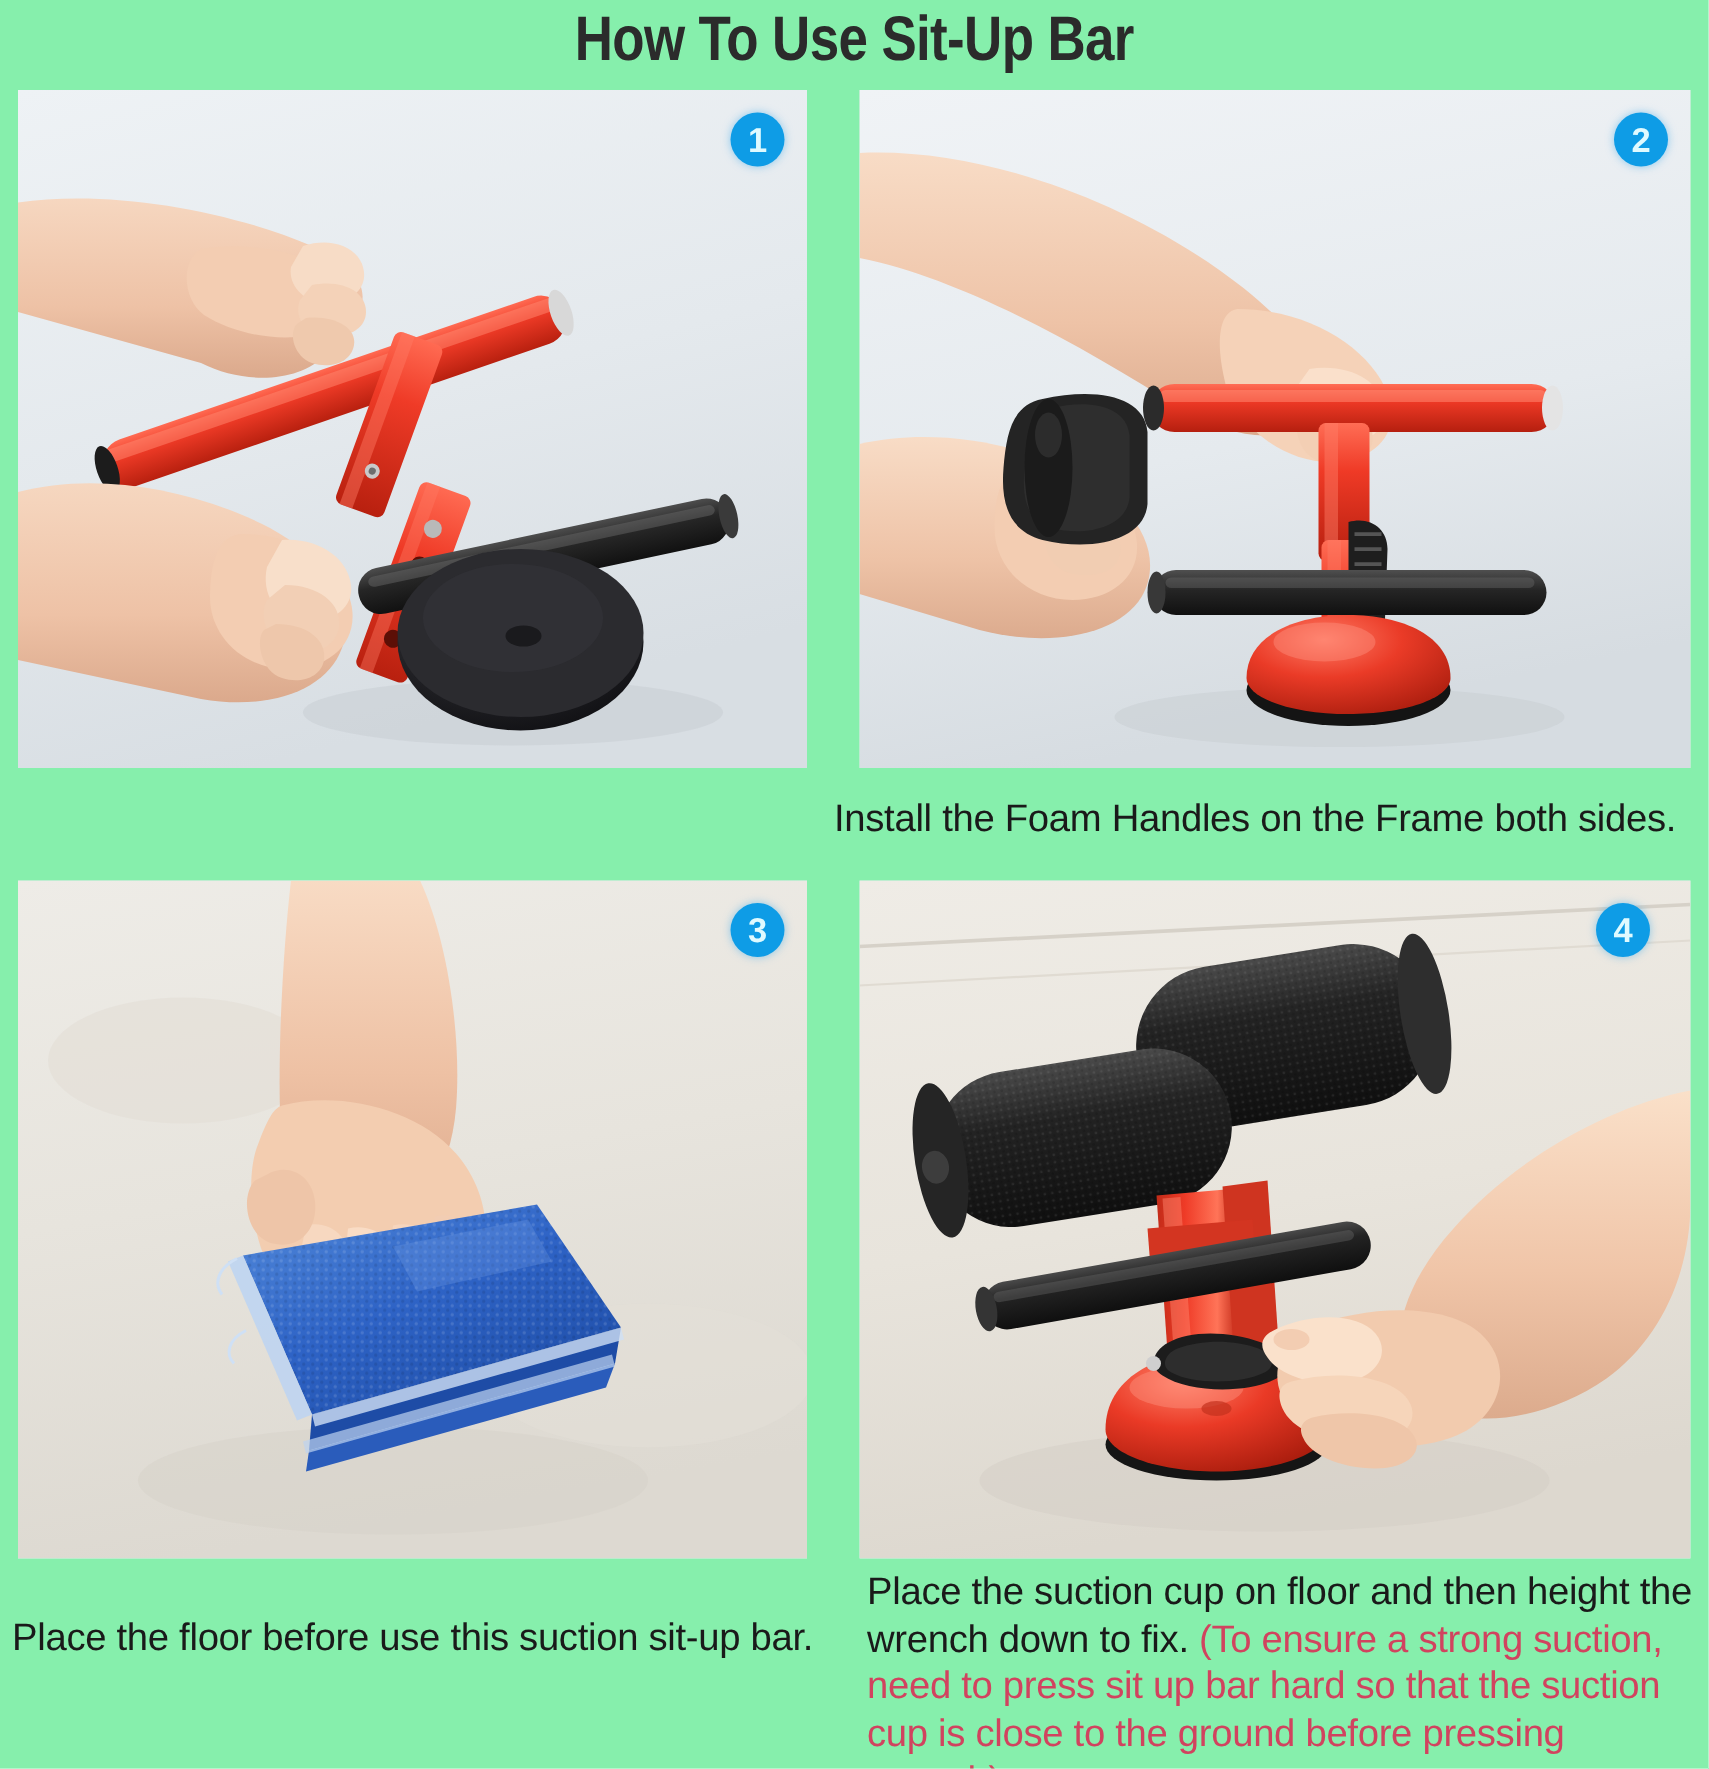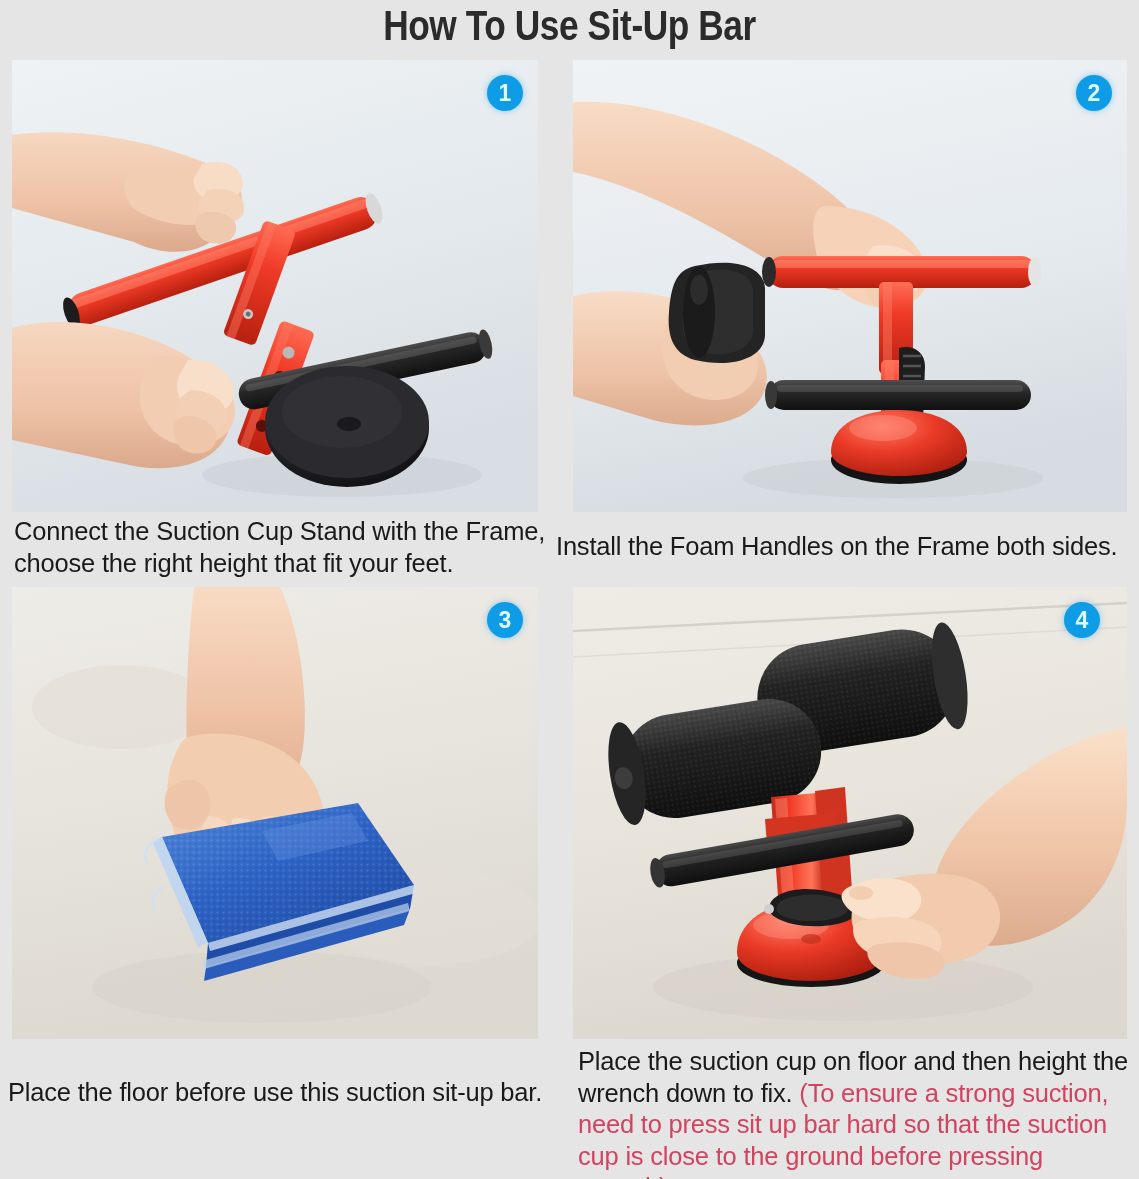"How To Use Sit-Up Bar" .page { background: #e5e5e5 -> #86efac }
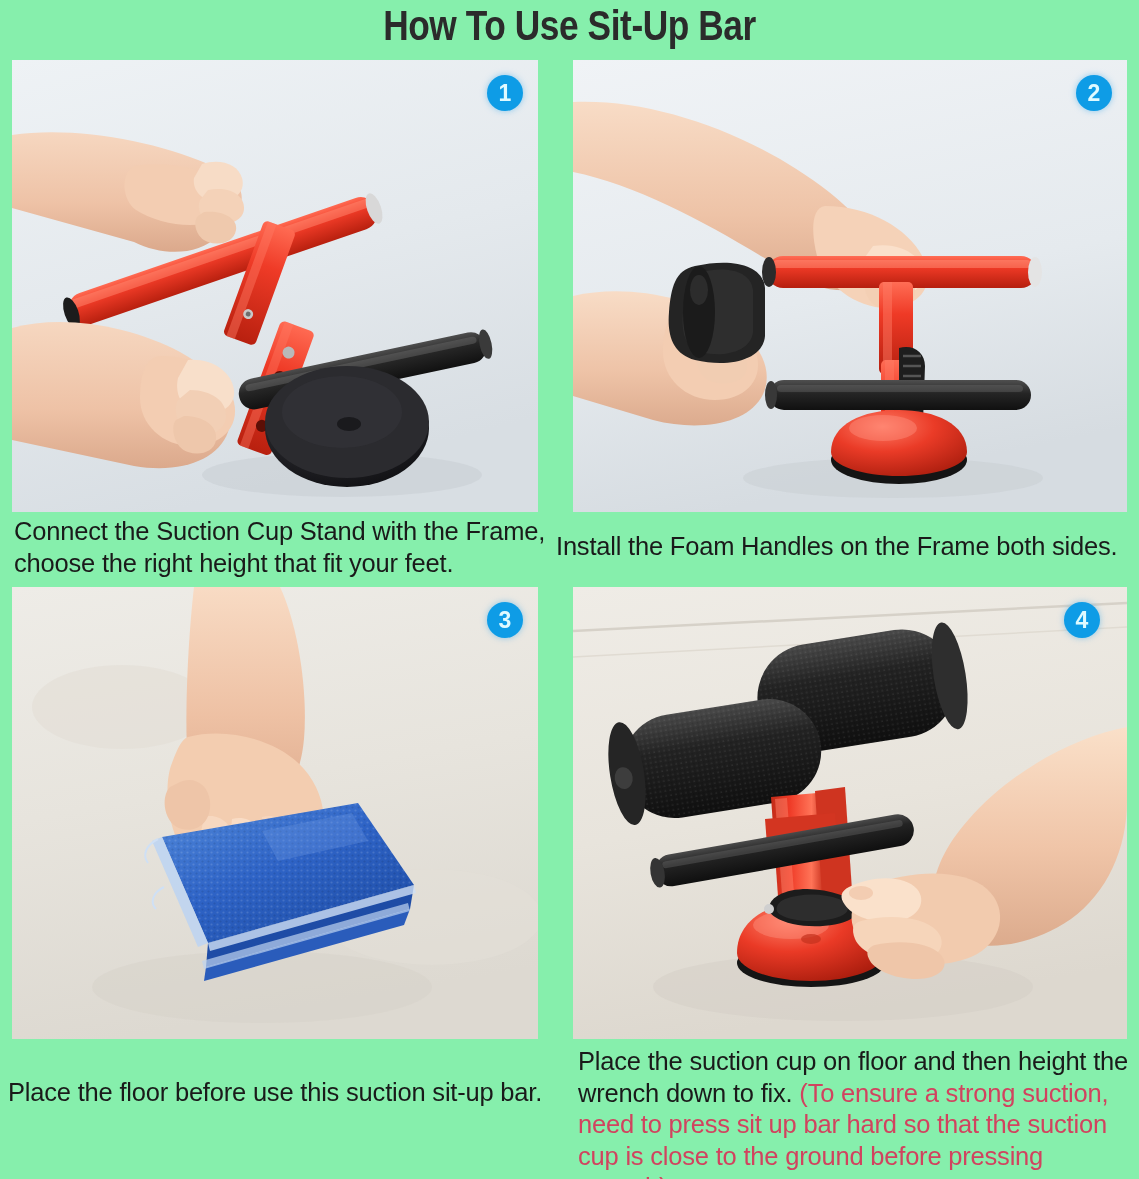"Connect the Suction Cup Stand" div.caption { html: <div> <span>Connect the Suction Cup Stand with the Frame, choose the right height that fit your feet.</span> </div> -> none }
